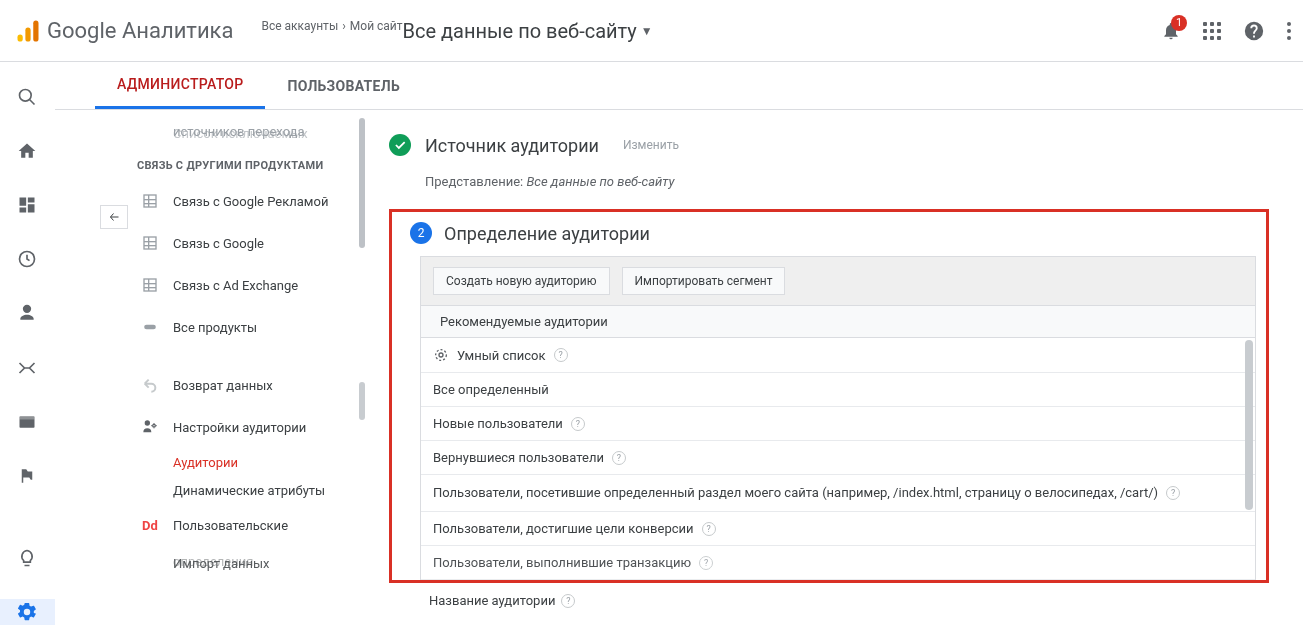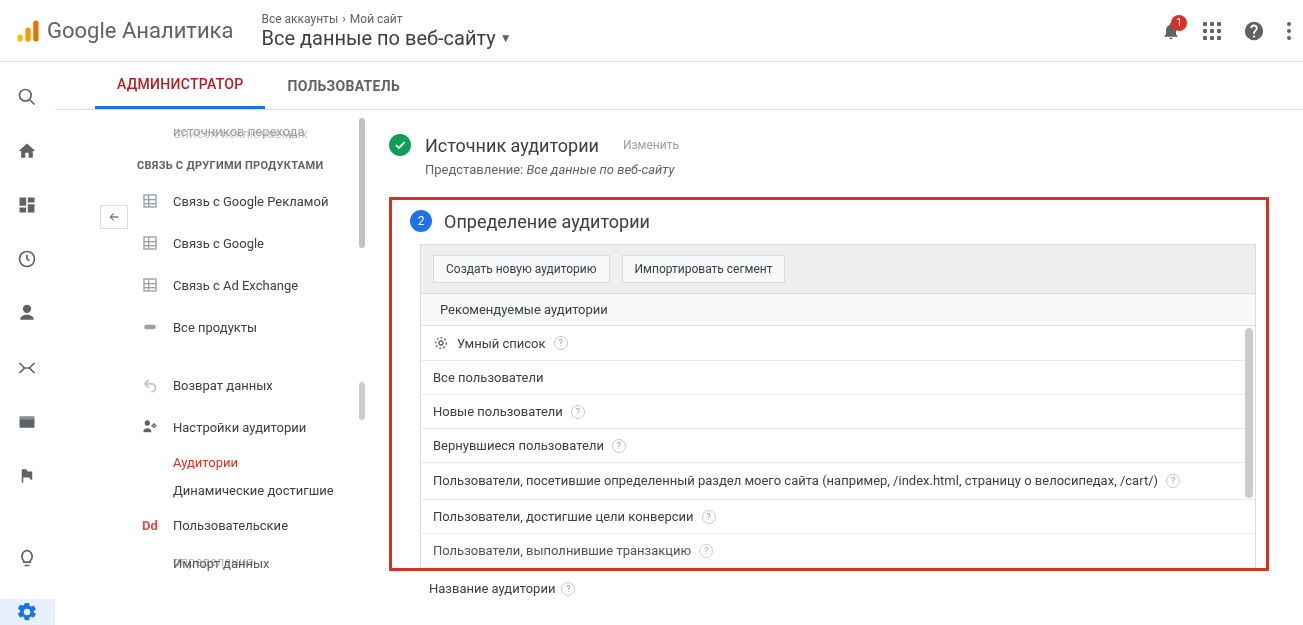"Все аккаунты" .breadcrumb-area { flex-direction: column -> row }
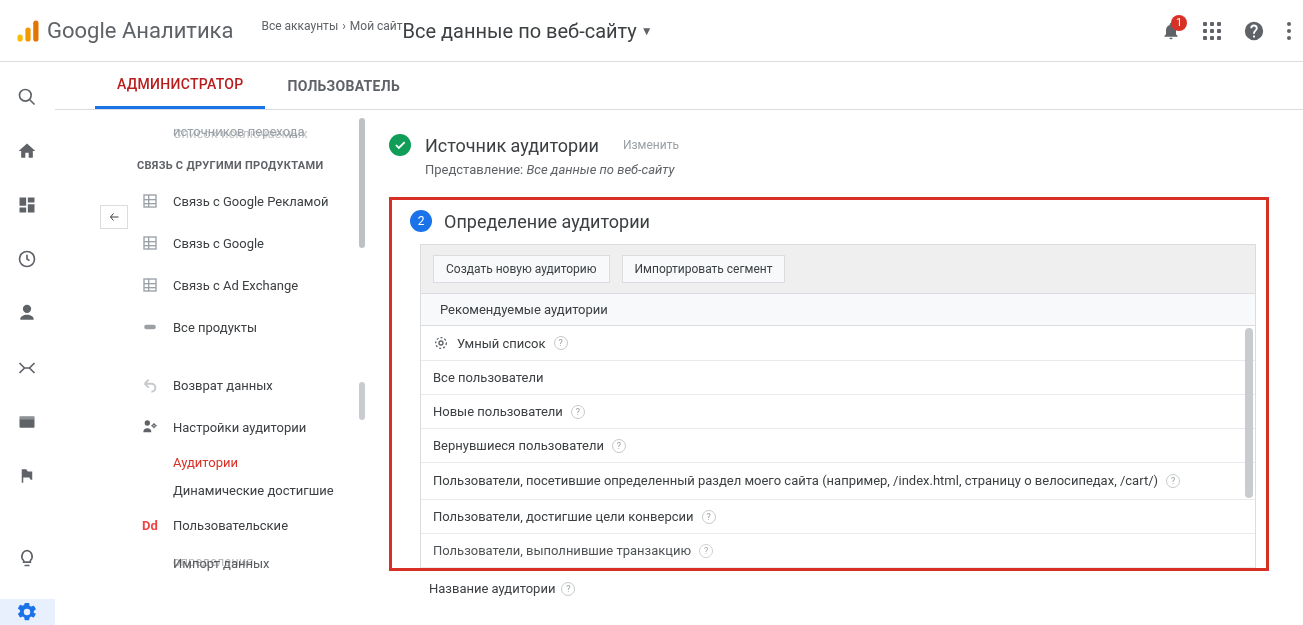"Источник аудитории" .step-row { margin-bottom: 6px -> 18px }
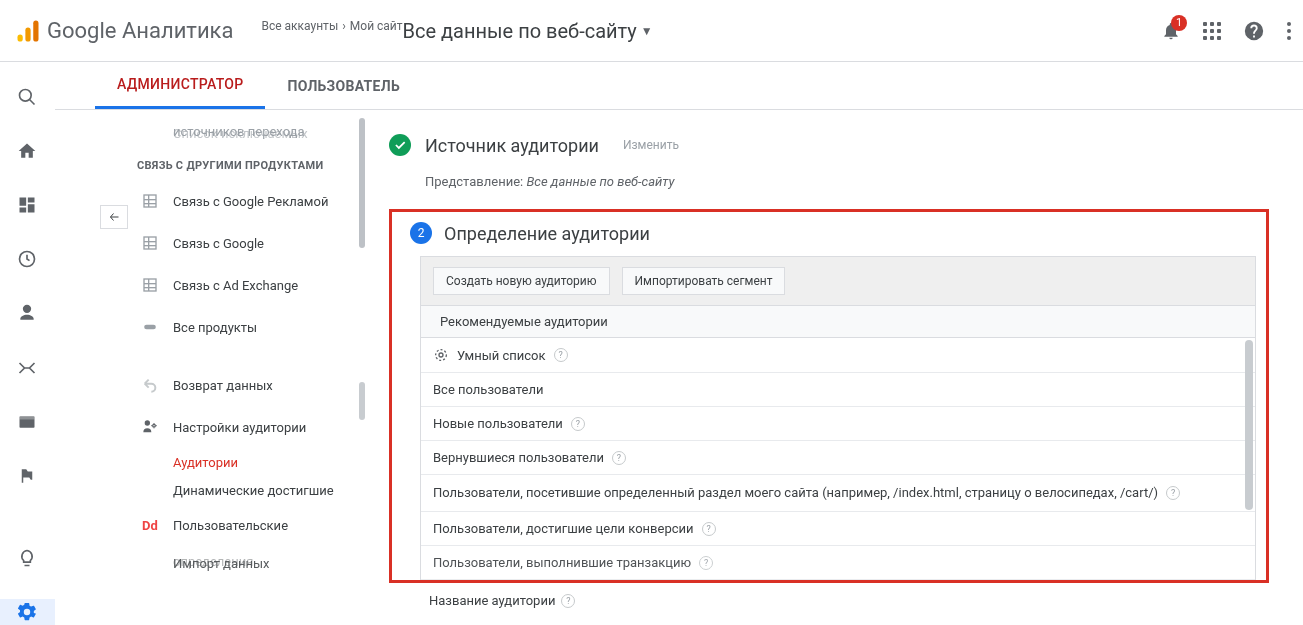"Все пользователи" span { text: пользователи -> определенный }
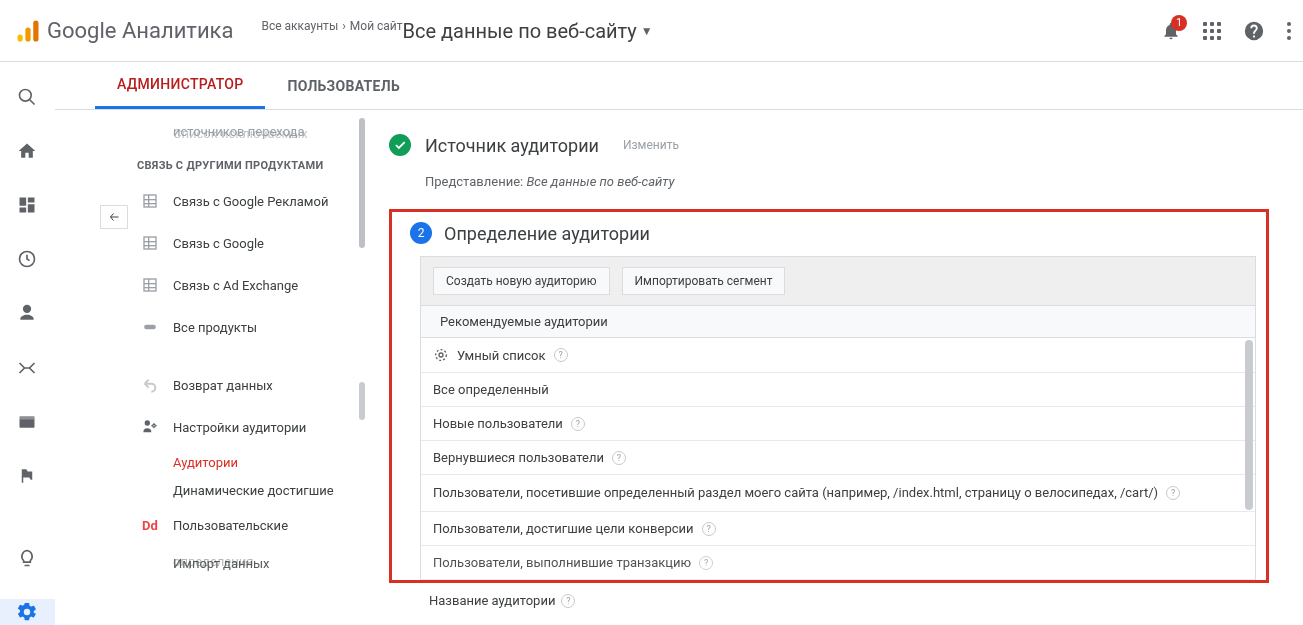"Динамические достигшие" span { text: достигшие -> атрибуты }
